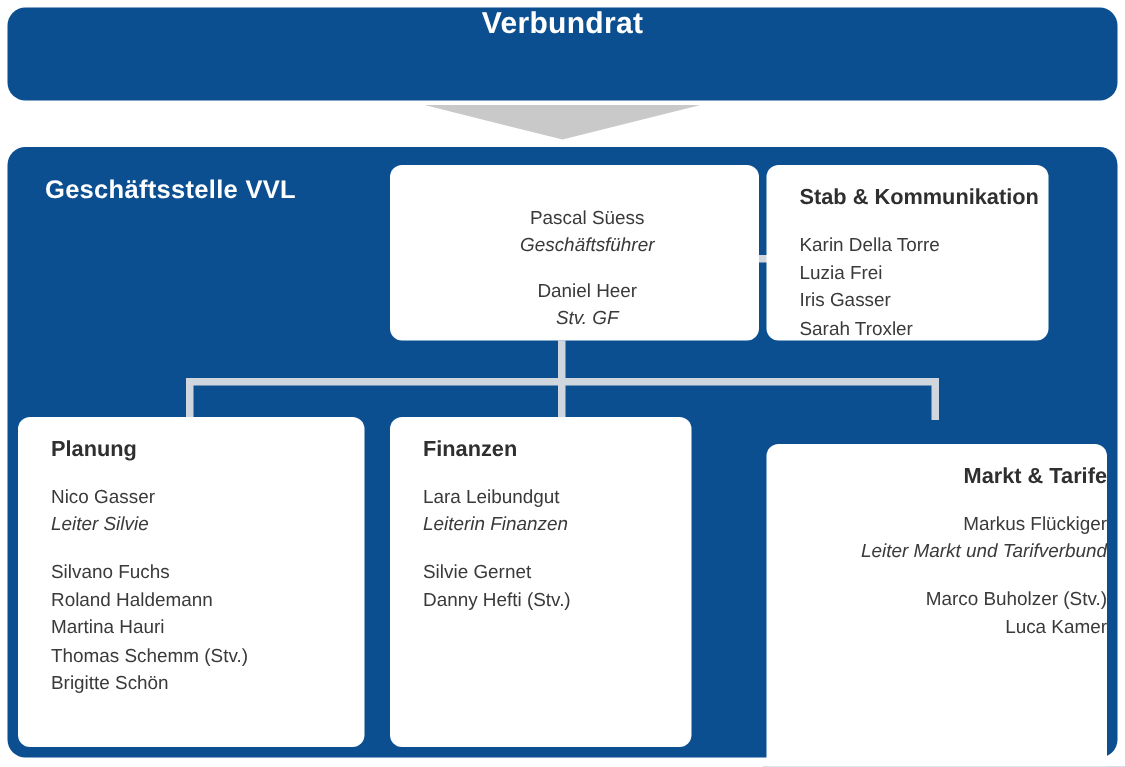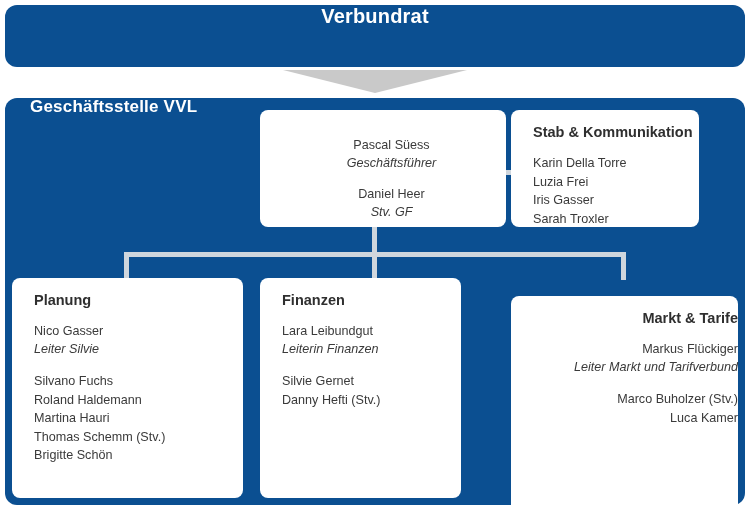"Geschäftsstelle VVL" .panel-title { top: 97px -> 117px }
